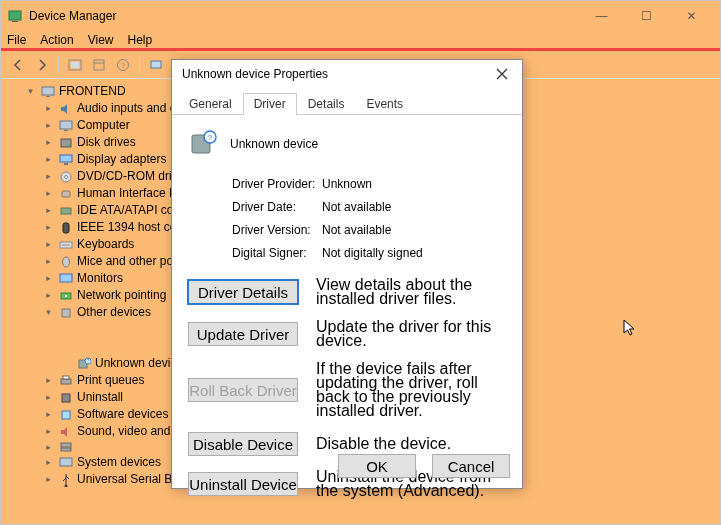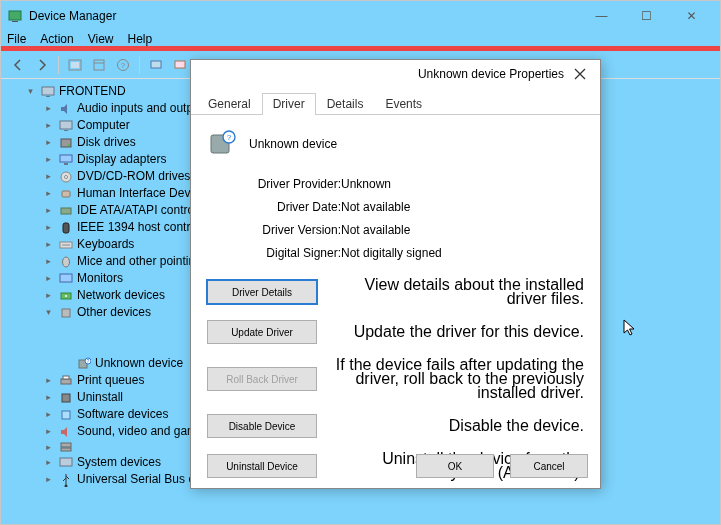"Device Manager" .window { background: #7dd3fc -> #fdba74 }
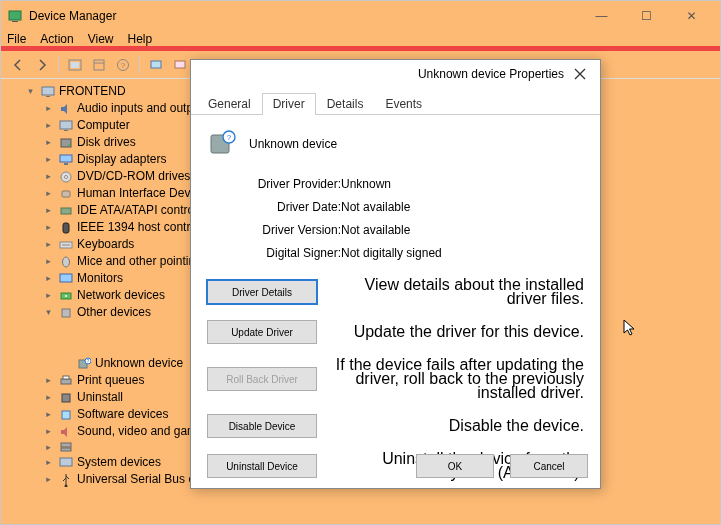"File" .menubar { border-bottom: 5px solid #ef4444 -> 3px solid #ef4444 }
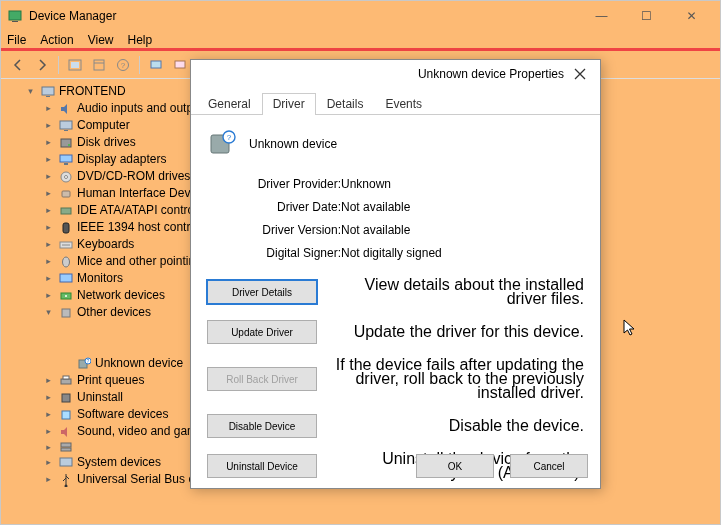"Unknown device Properties" .dialog { left: 189px -> 170px; text-align: right -> none; width: 411px -> 352px }
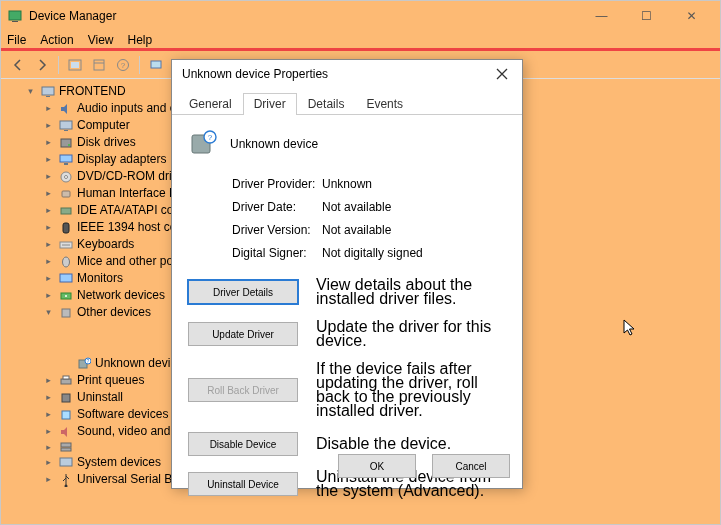"Network devices" span.lbl { text: devices -> pointing }
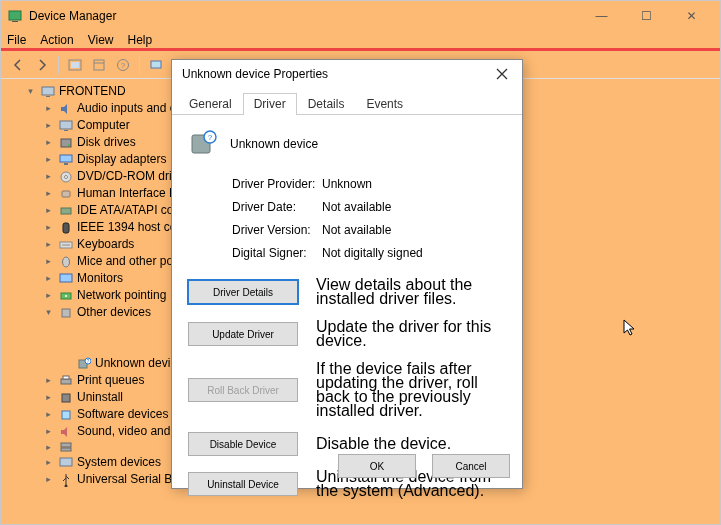"Driver Details" .btn2 { font-size: 10px -> 15px }
